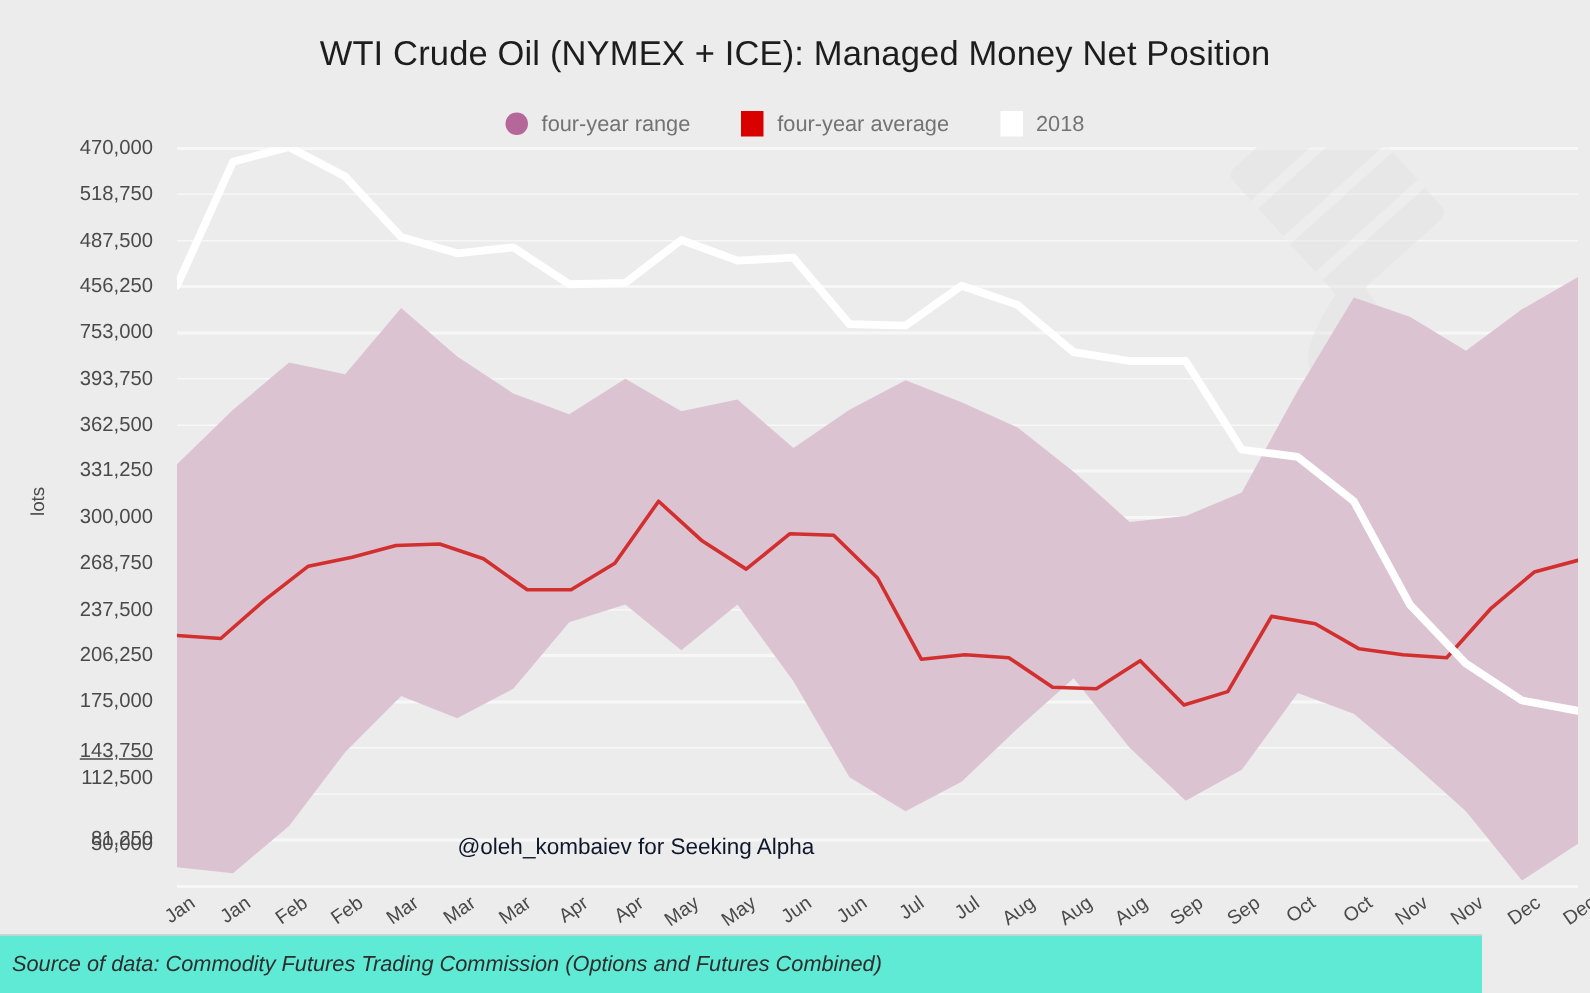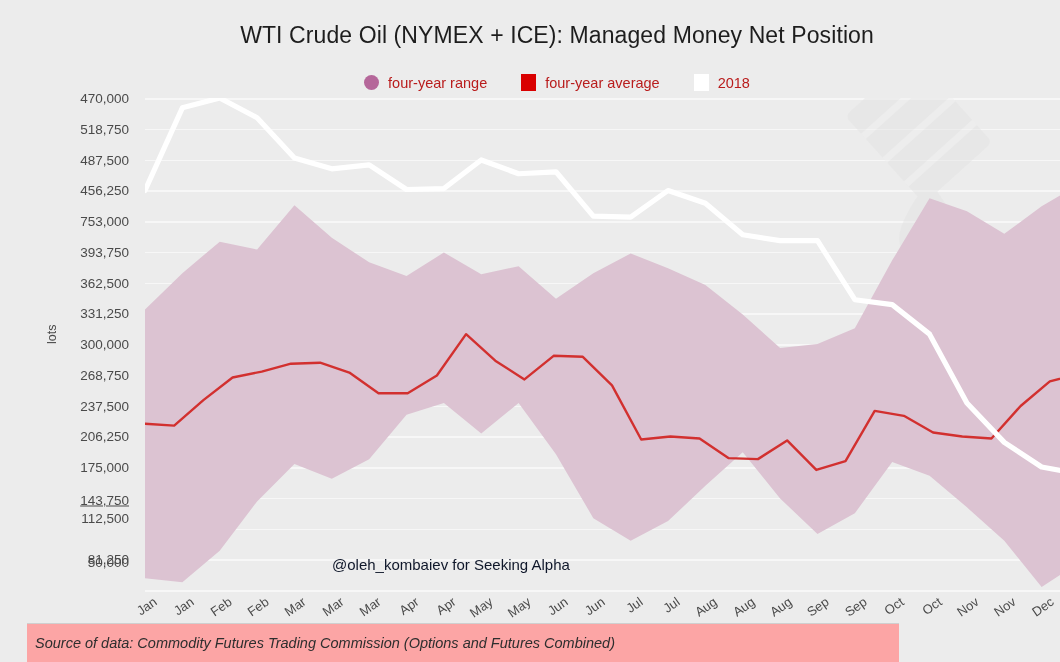"WTI Crude Oil (NYMEX +" #chart-root { margin-left: 27px -> none }
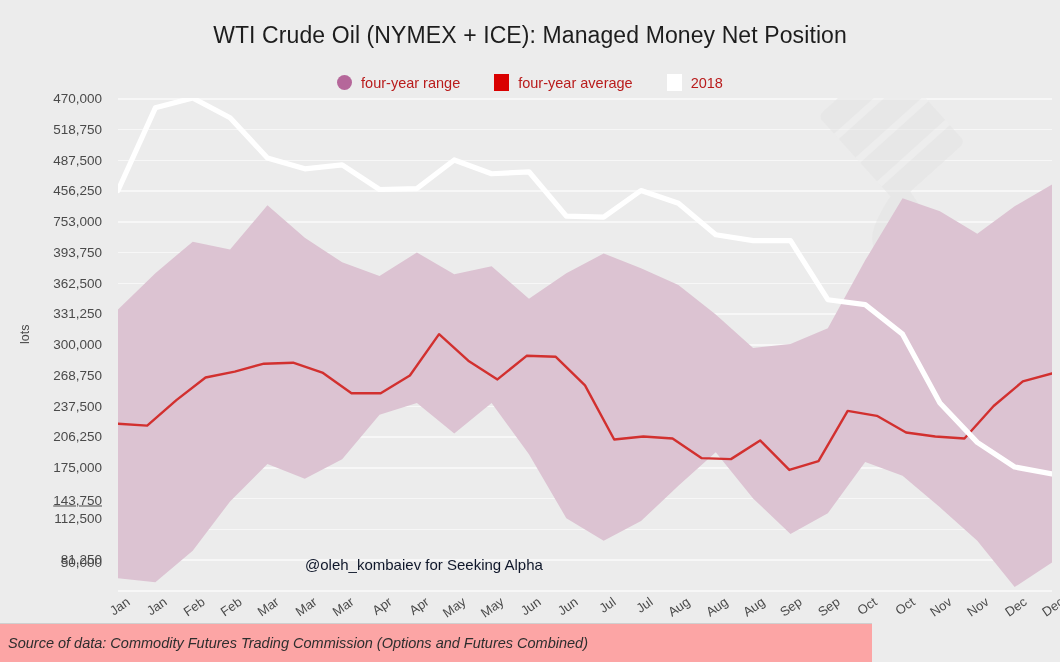"four-year range" .legend { color: #b91c1c -> #737373 }
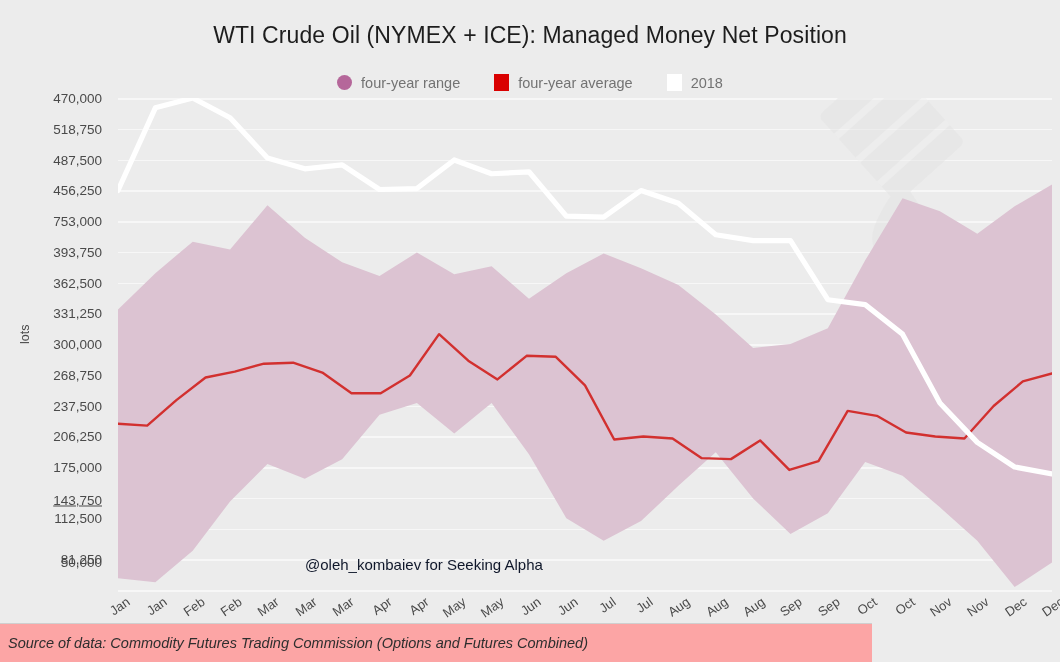"Source of data: Commodity Futures" .source-bar { background: #fca5a5 -> #5eead4; width: 872px -> 988px }
